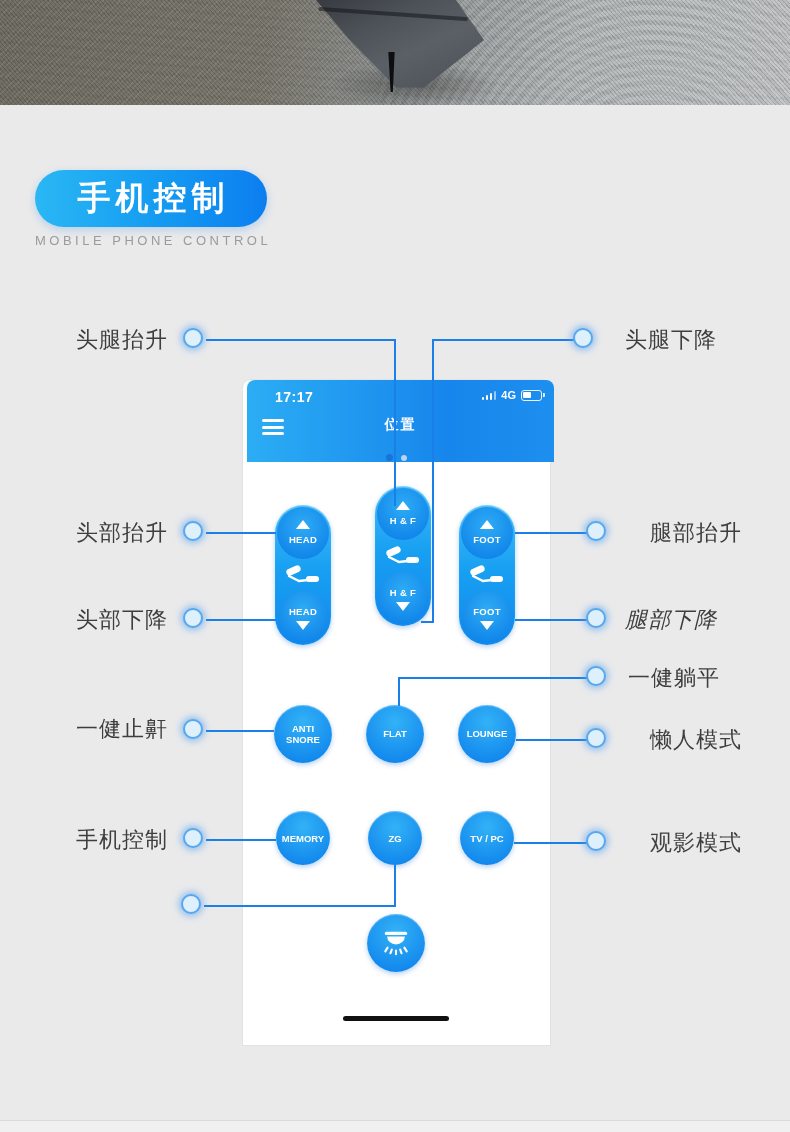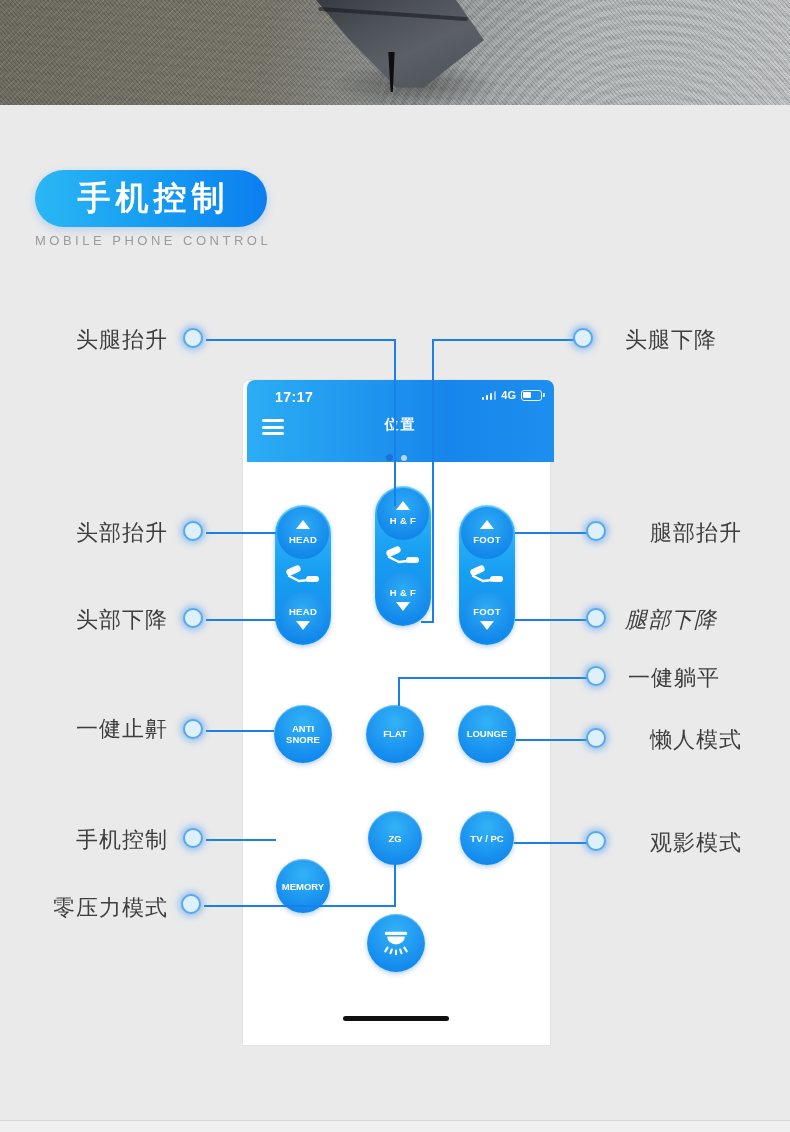"MEMORY" div.mode { top: 859px -> 811px }
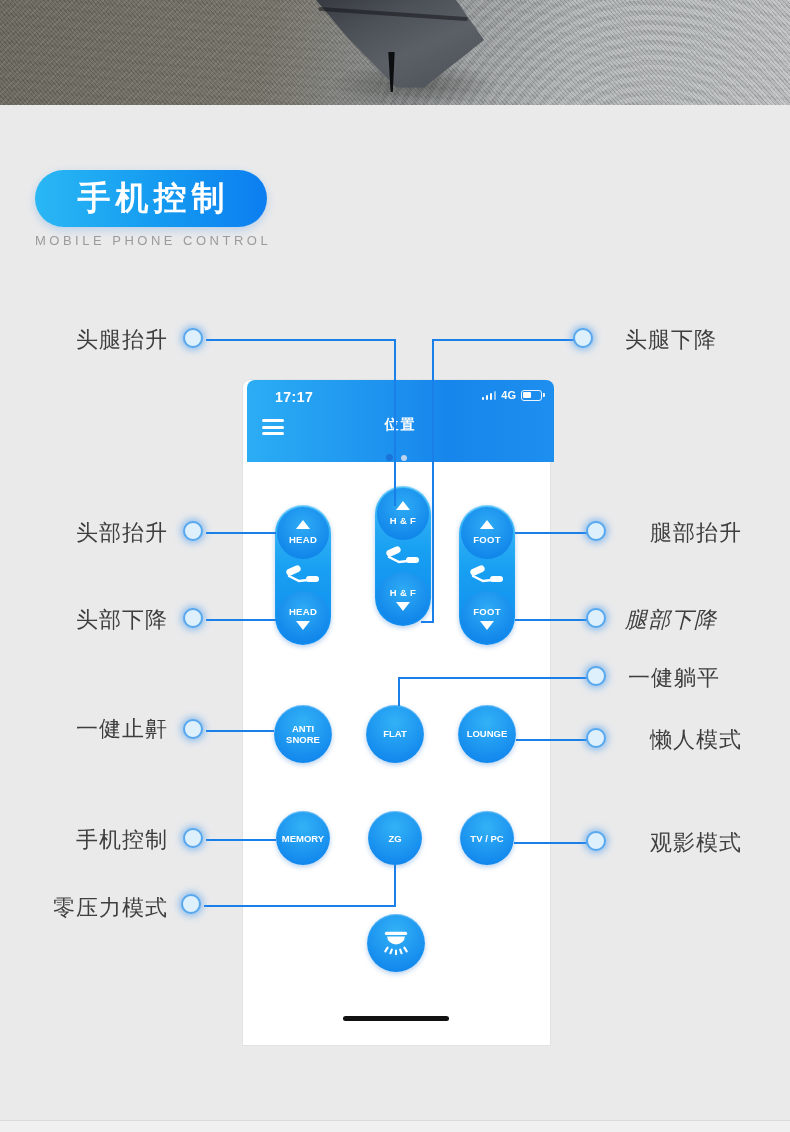"零压力模式" div.clabel { html: <div>零压力模式</div> -> none }
